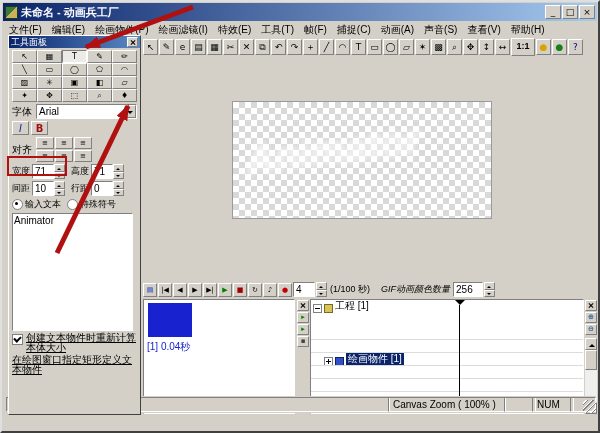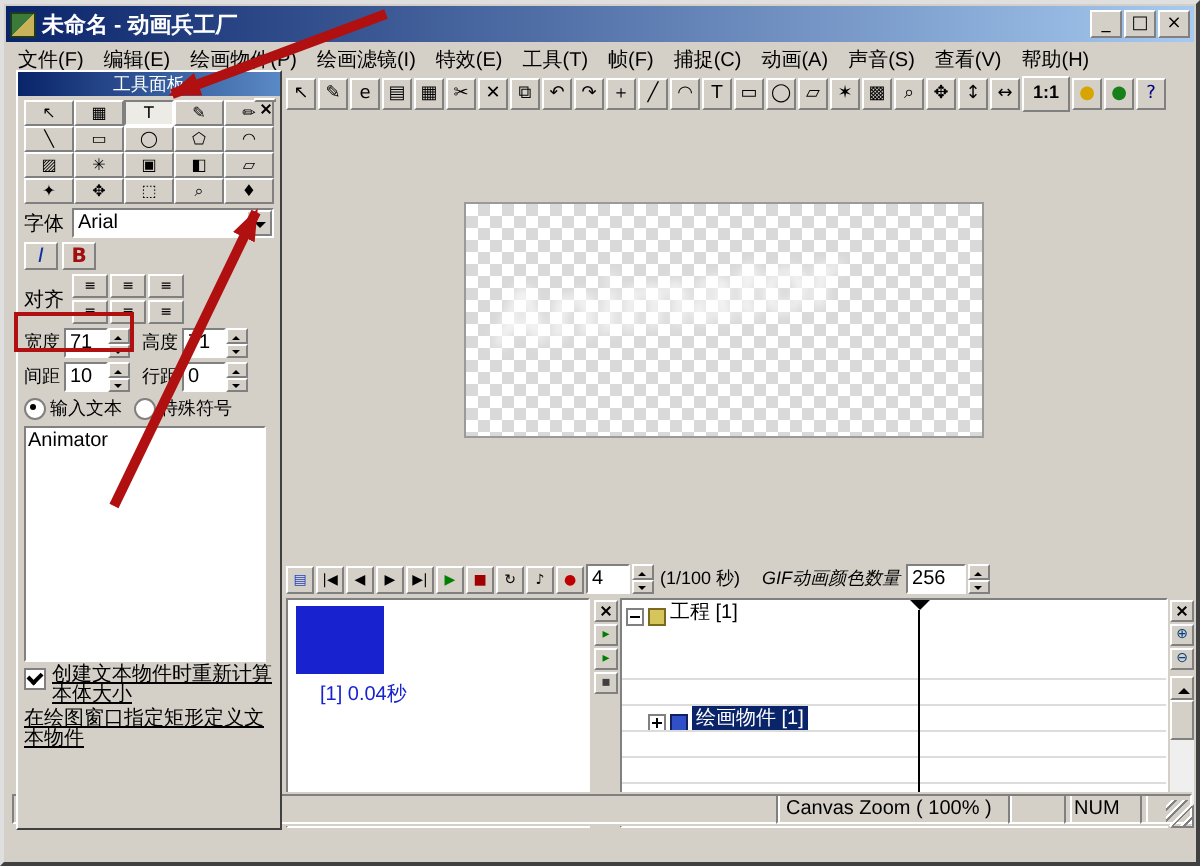"工具面板" .ptitle { flex-direction: column -> none }
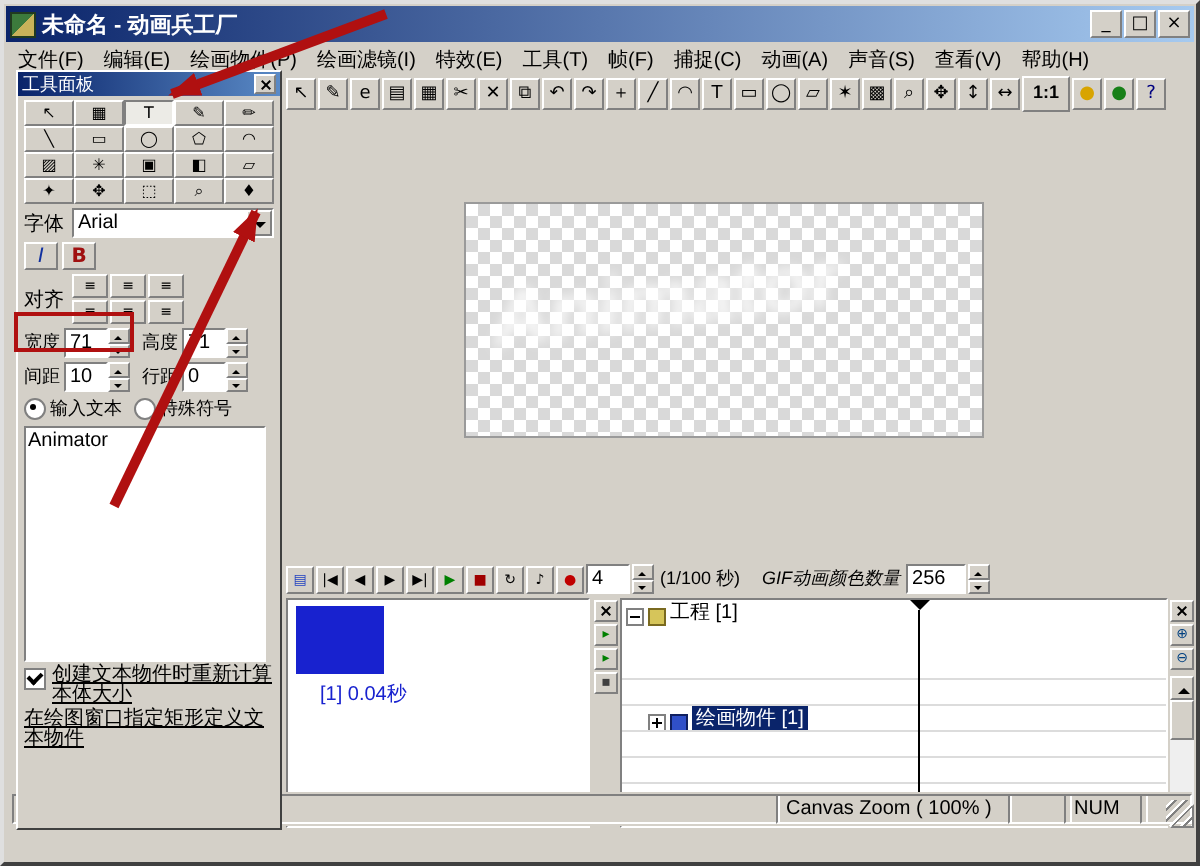"[1] 0.04秒" .tlabel { left: 16px -> 3px }
